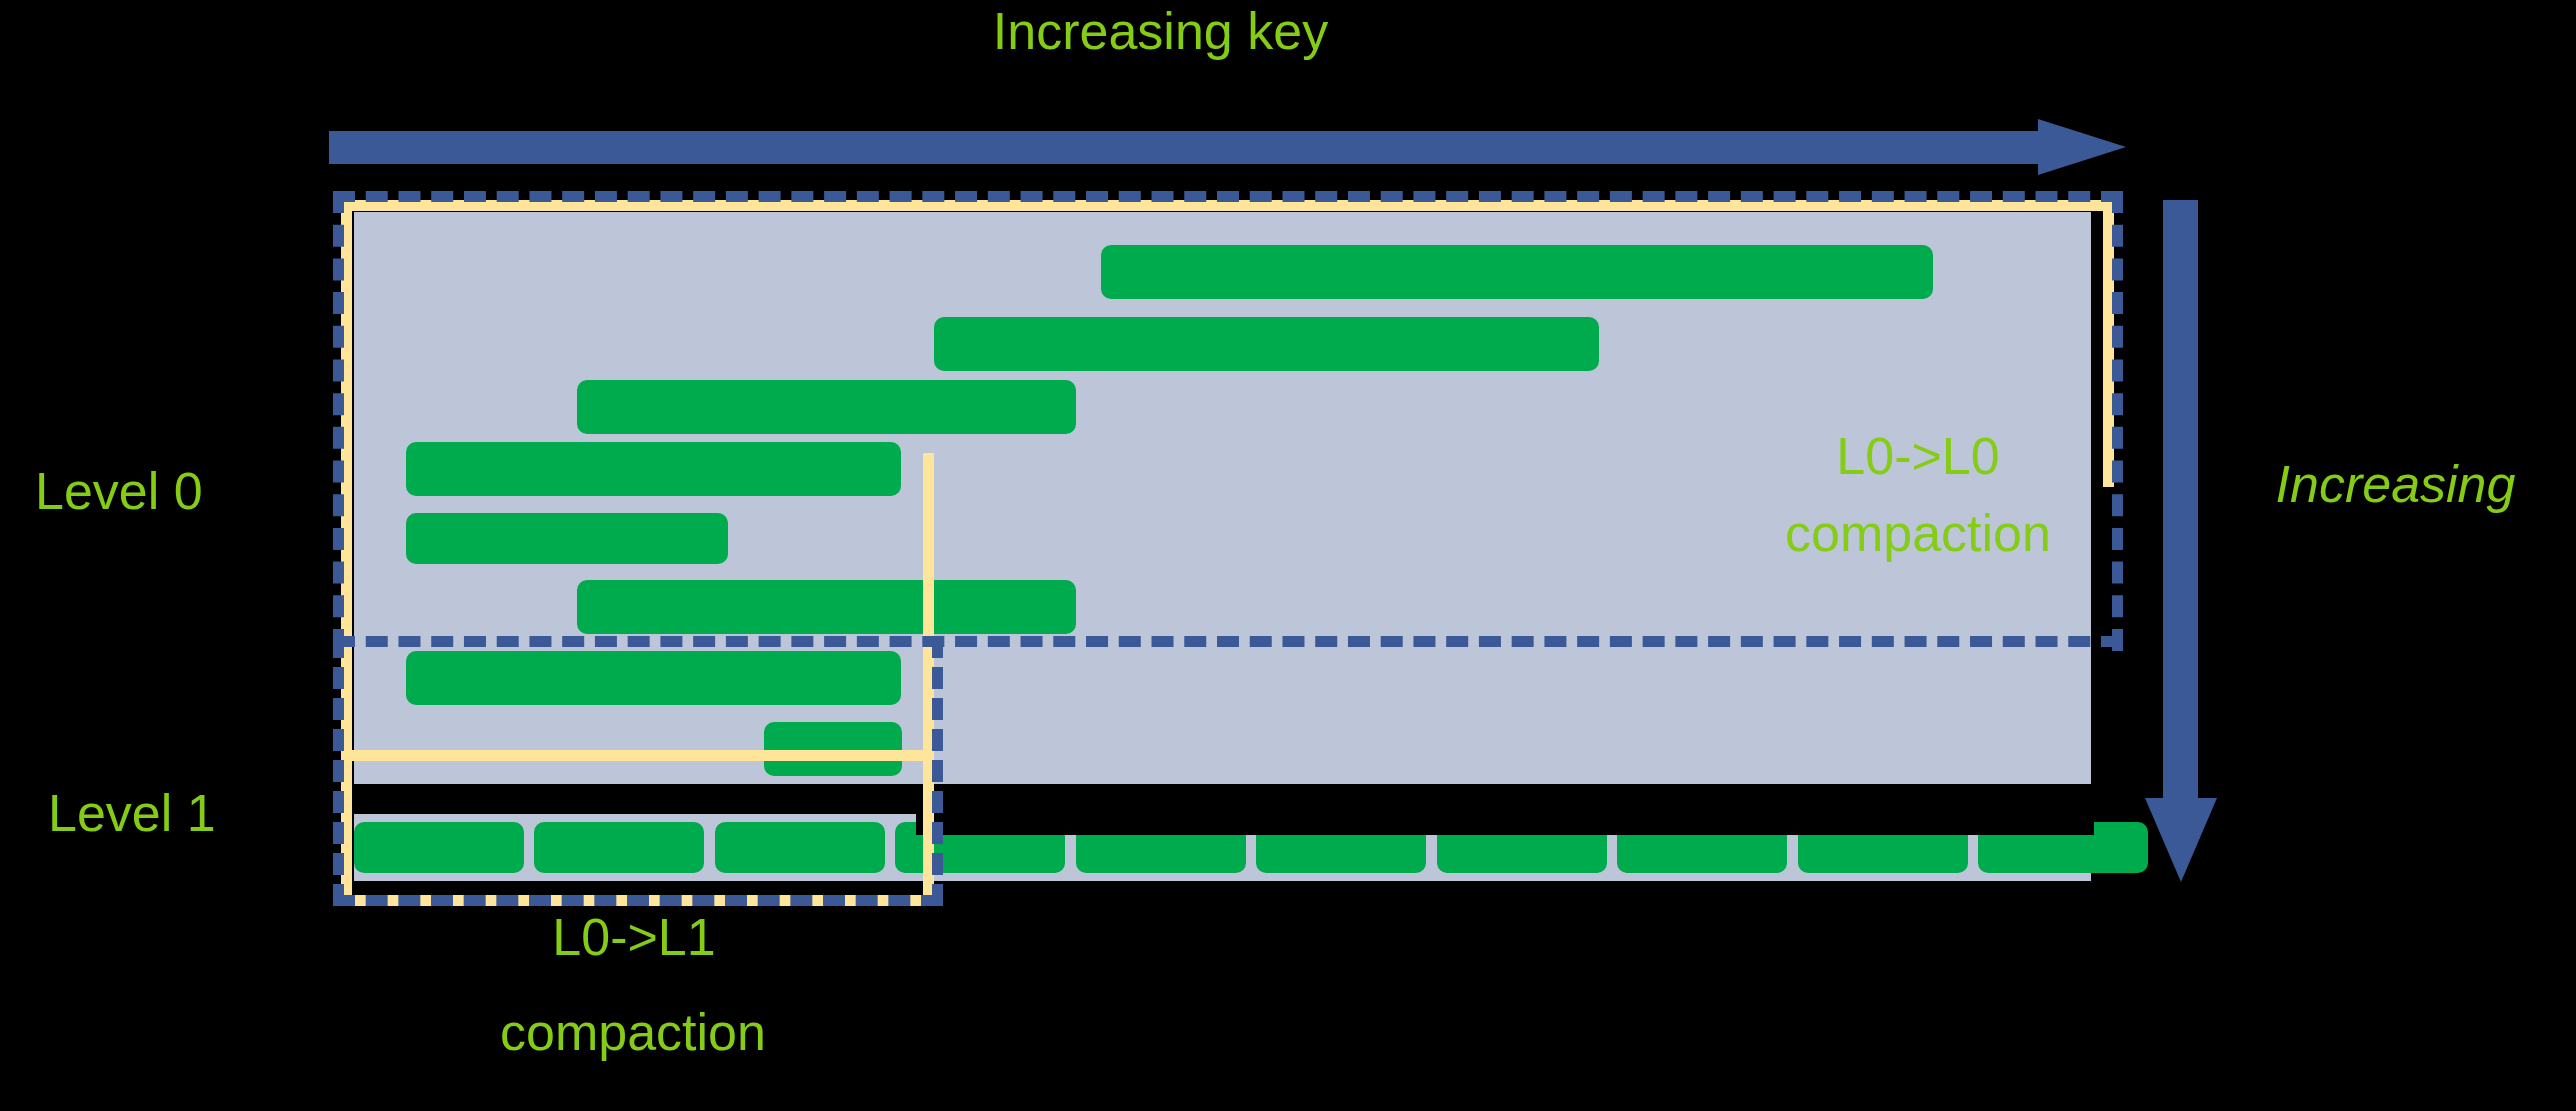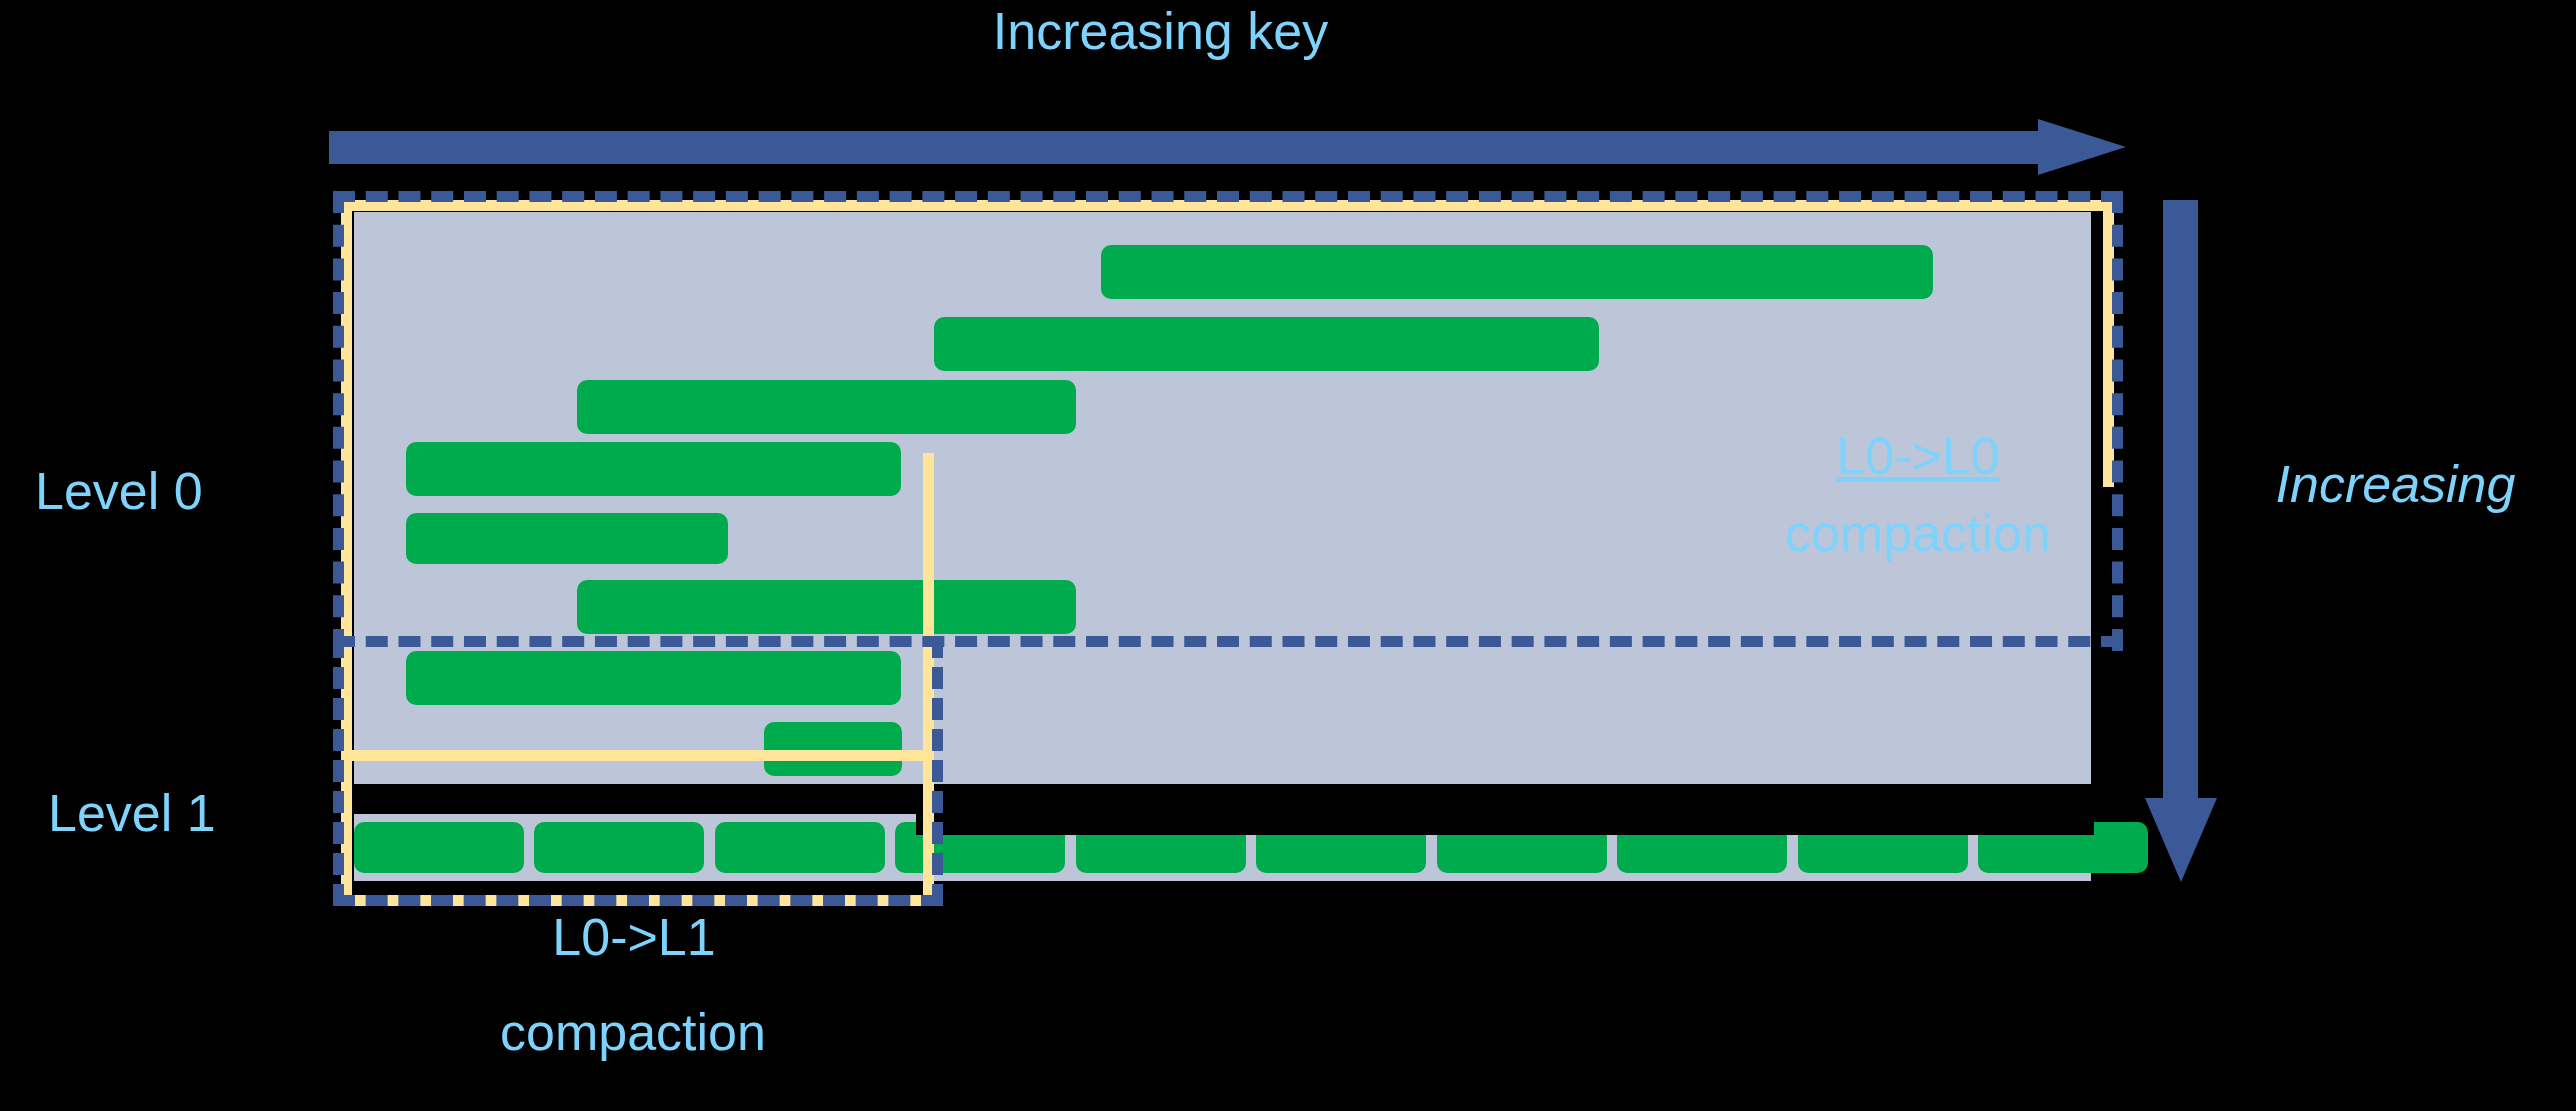"Increasing key" .lbl { color: #7dd3fc -> #84cc16 }
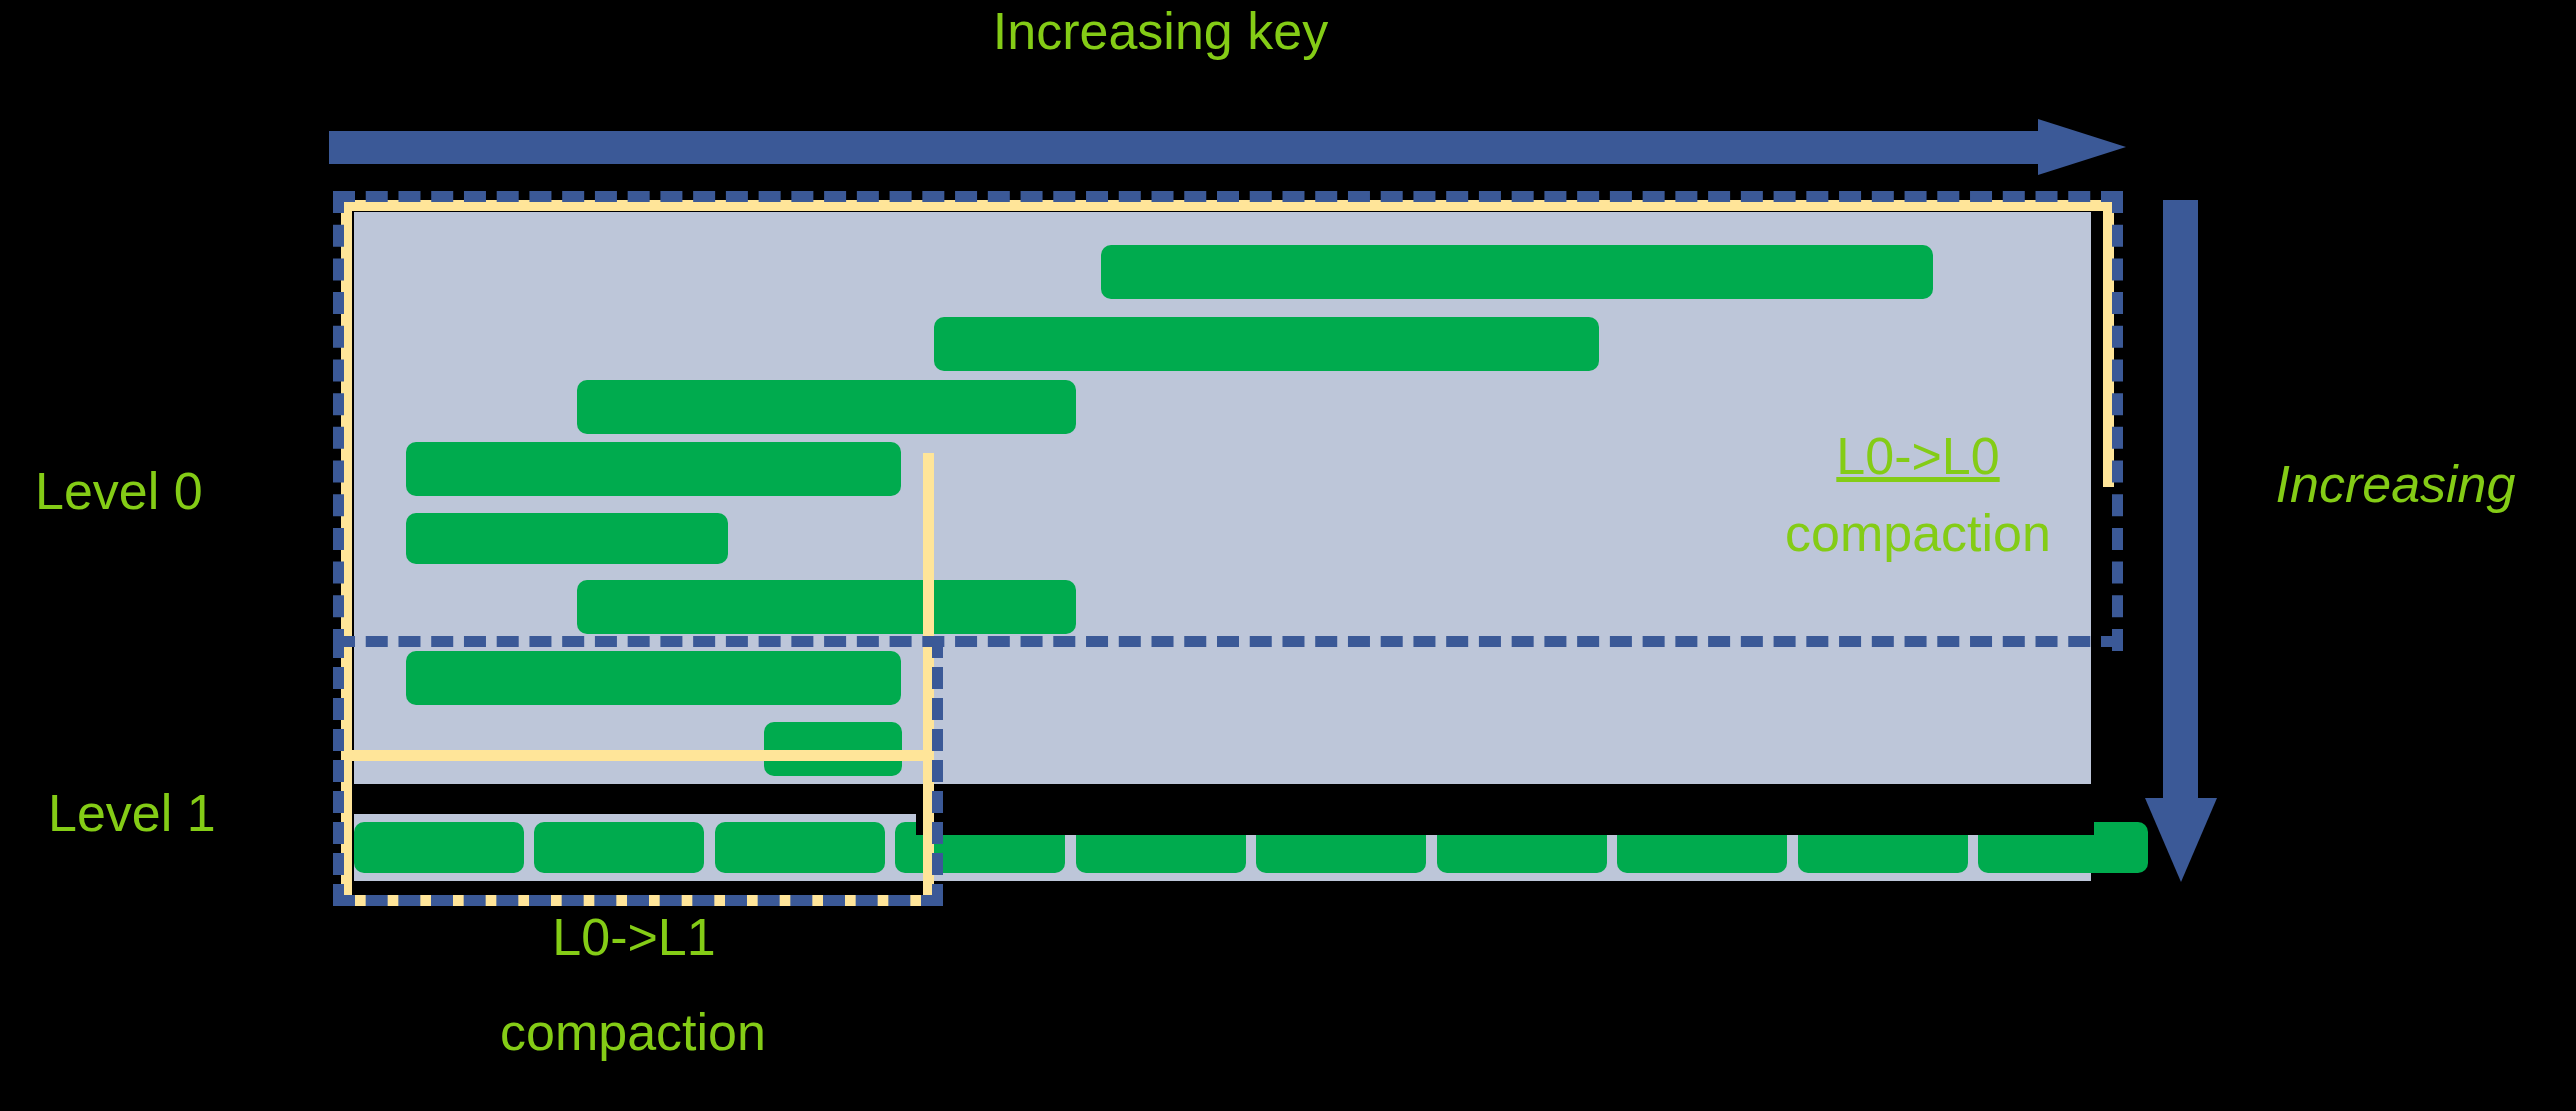"L0->L0" div.lbl { text-decoration: underline -> none }
